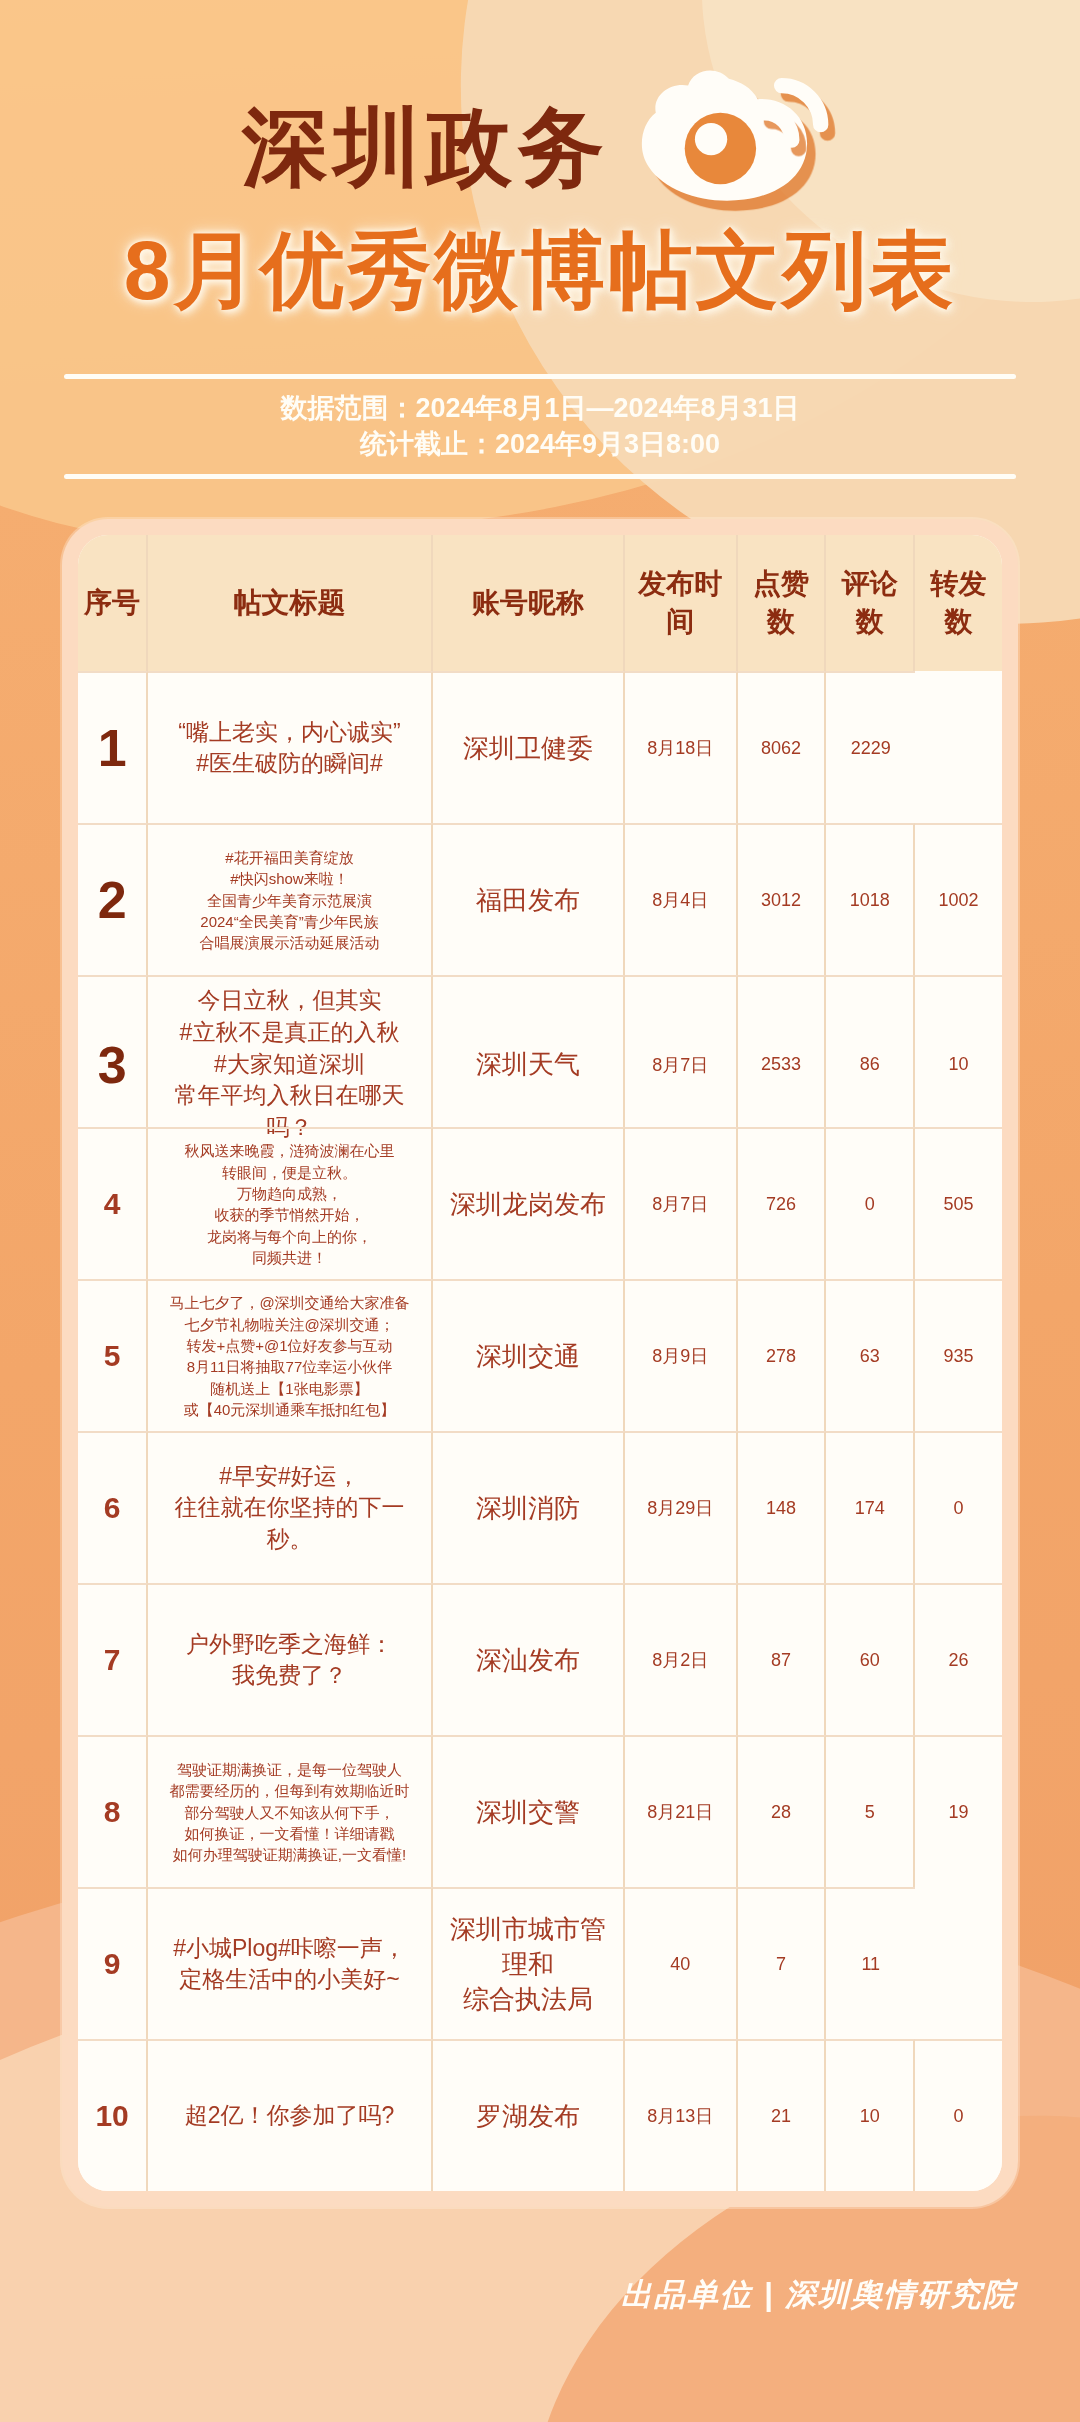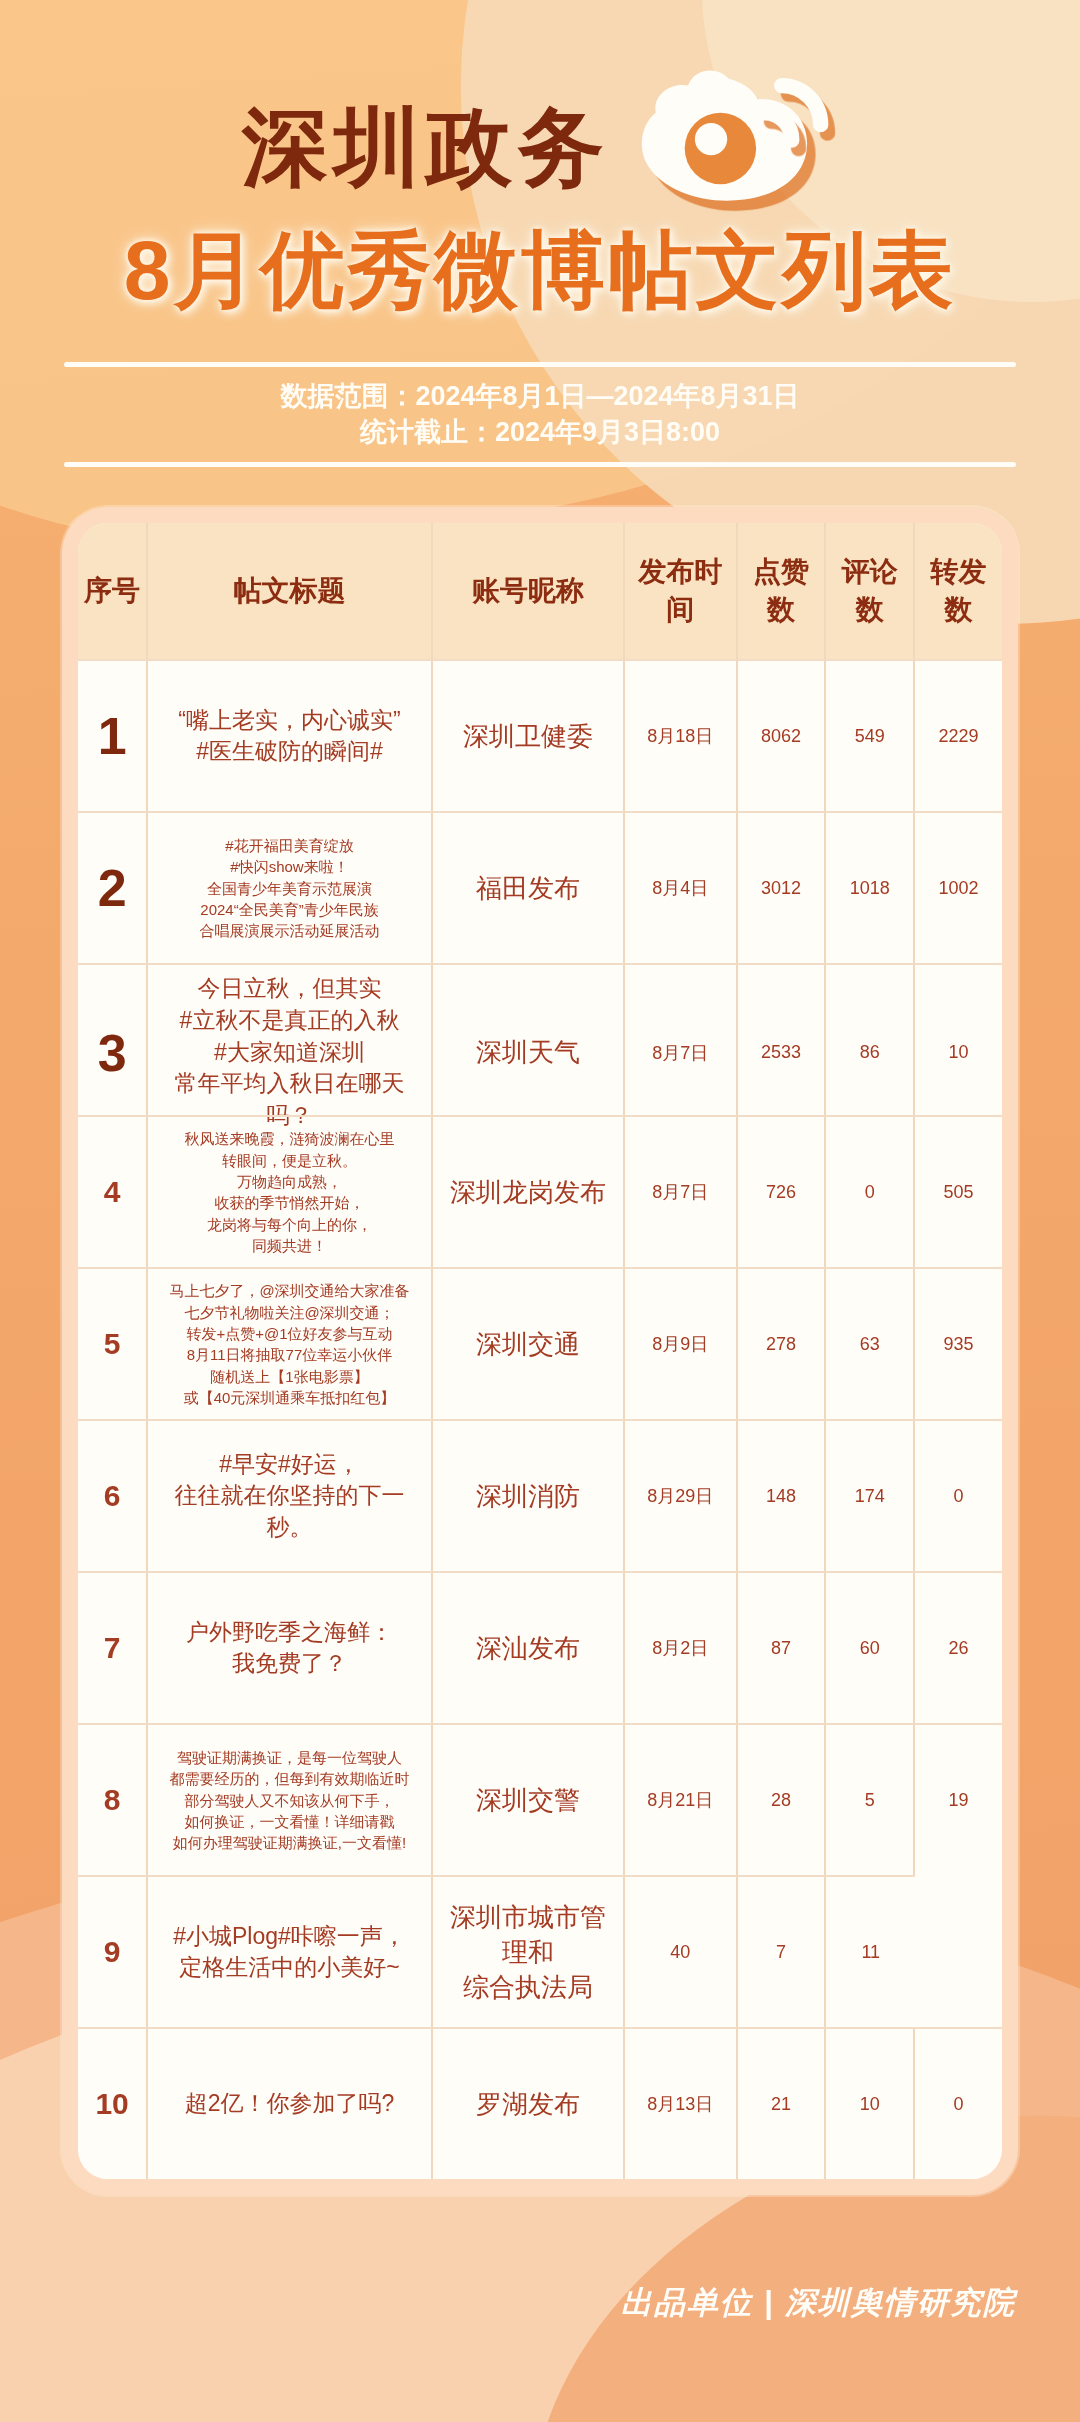"数据范围：2024年8月1日—2024年8月31日" .meta { margin: 34px 64px 0 -> 46px 64px 0 }
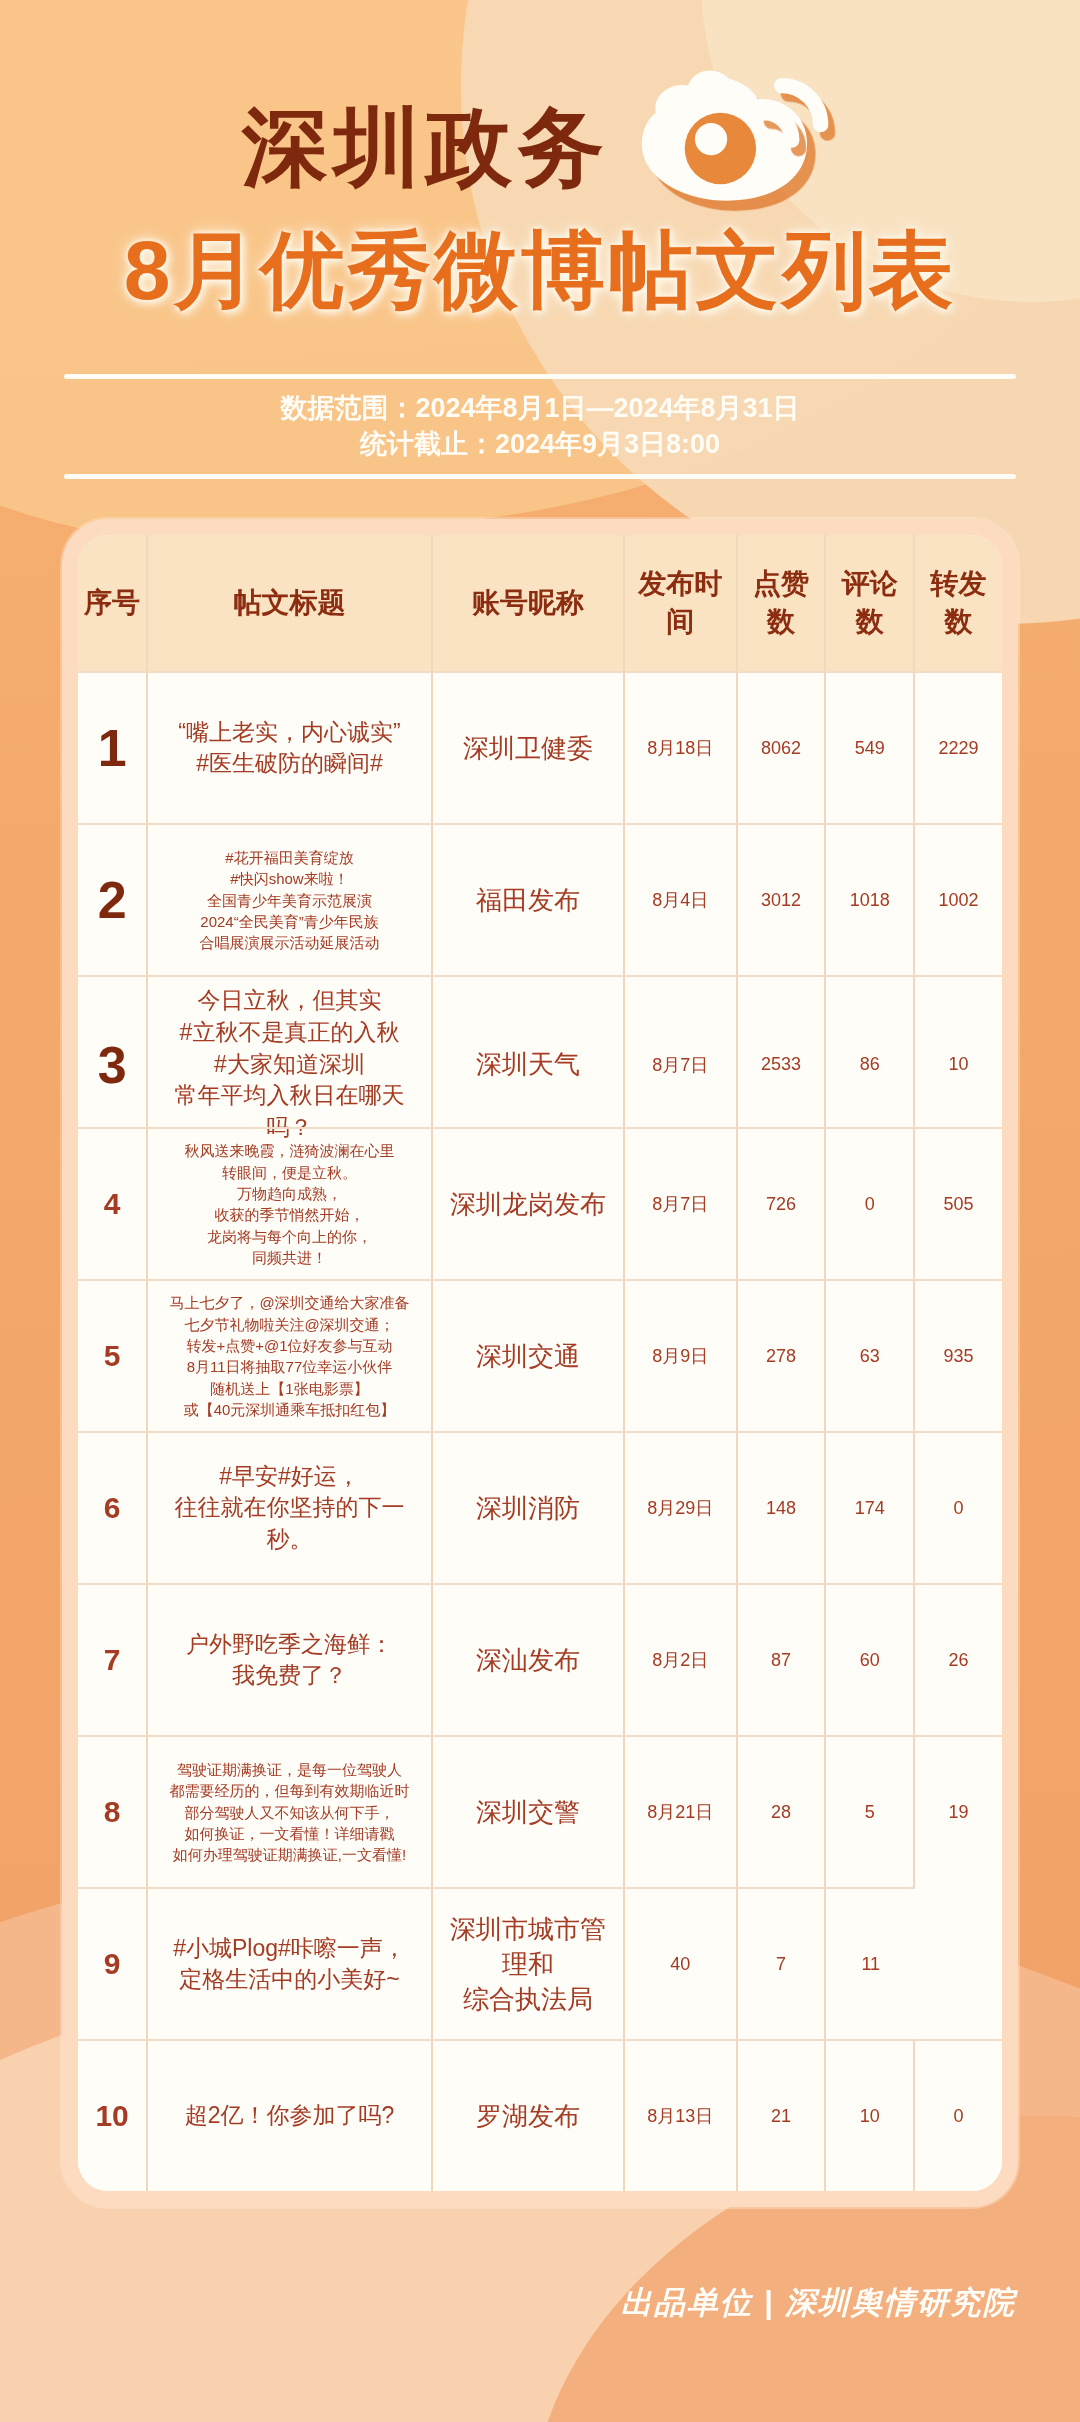"549" div.td { html: <div>549</div> -> none }
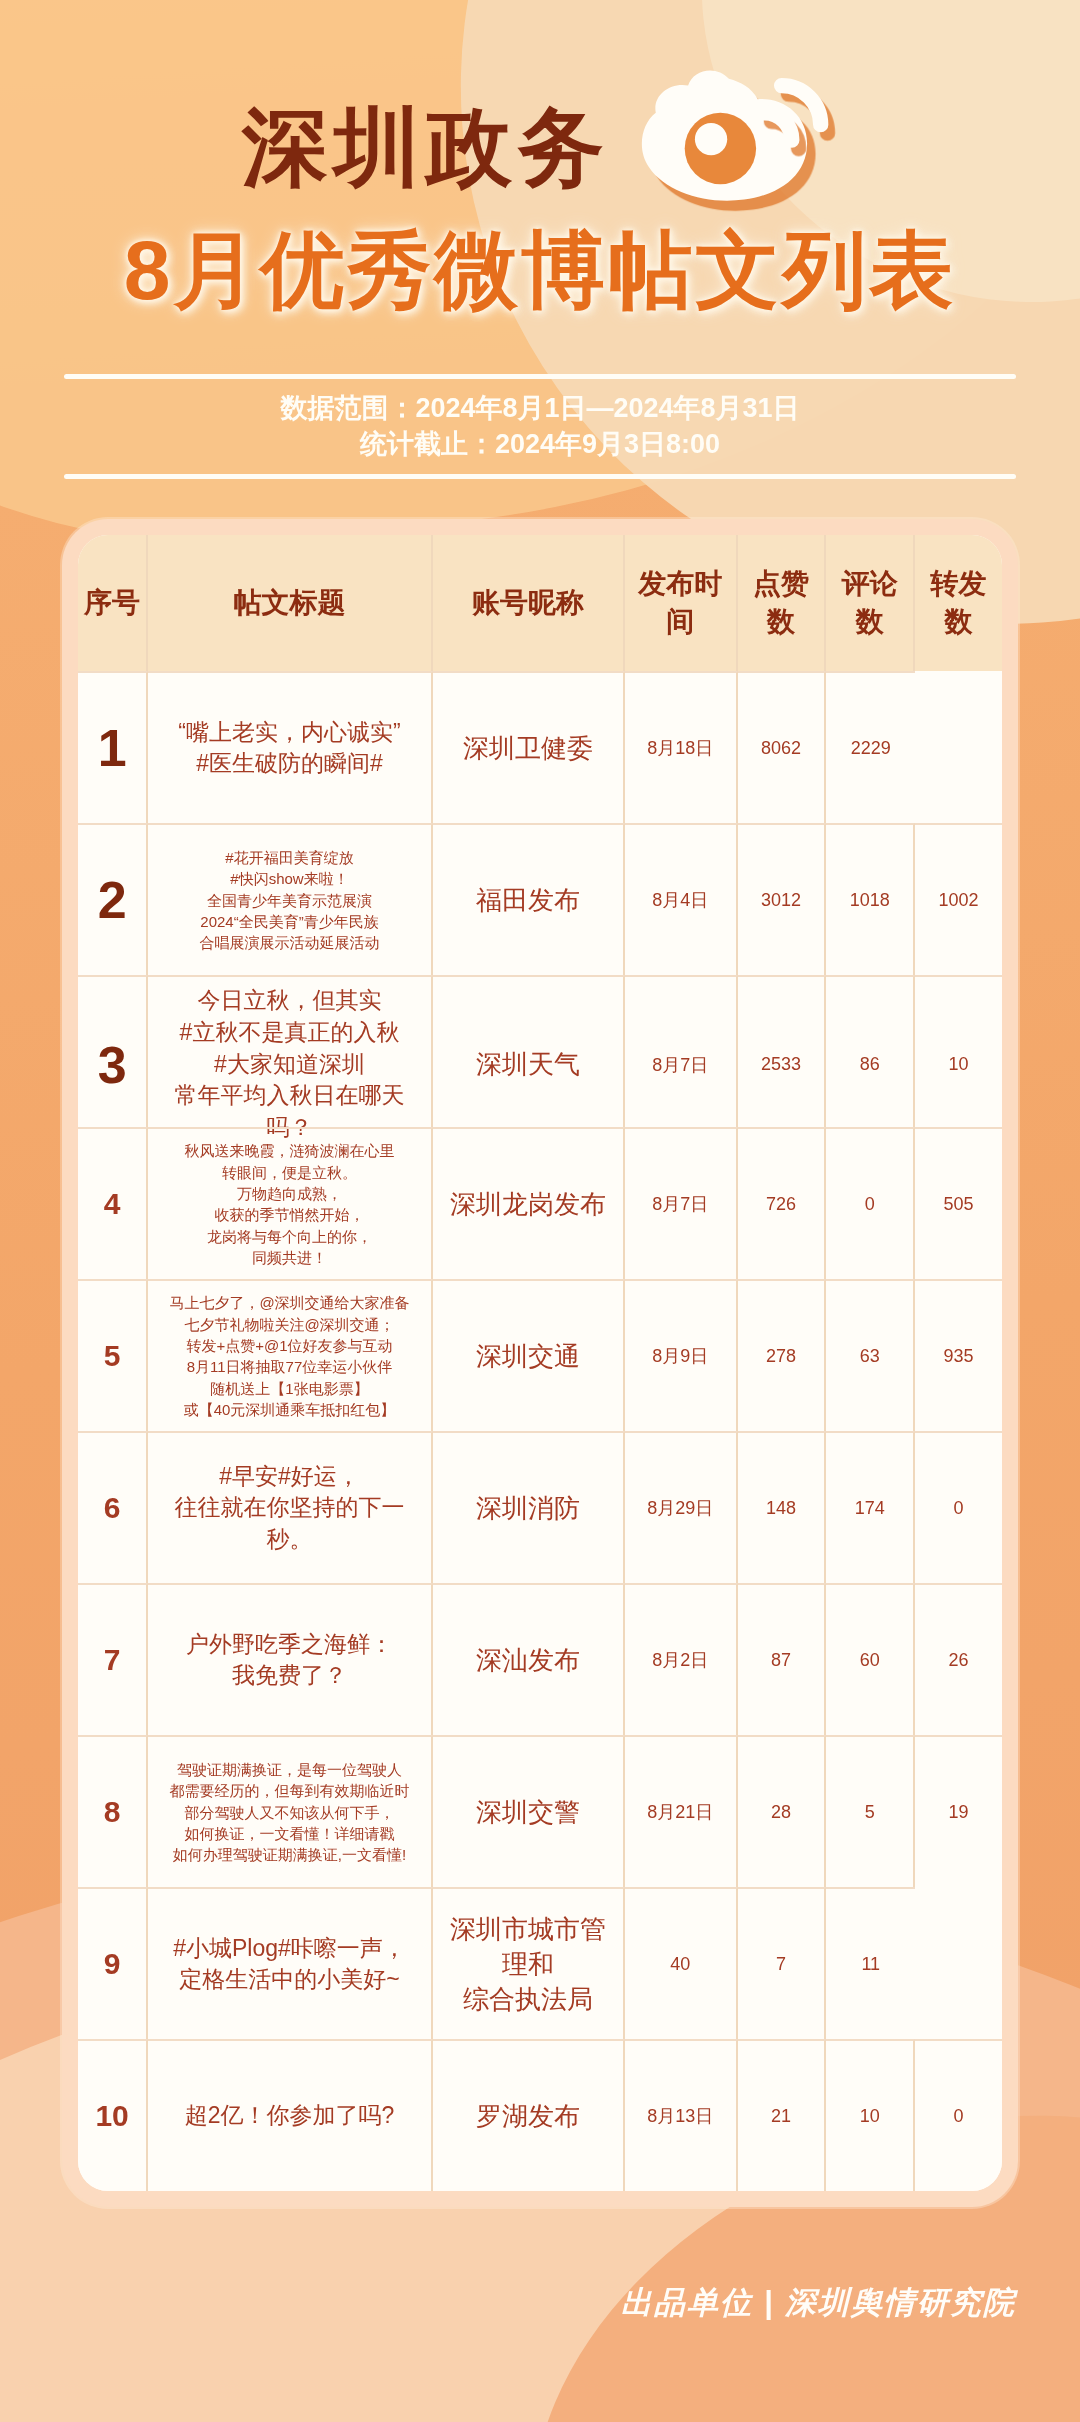"出品单位 | 深圳舆情研究院" .credit { bottom: 98px -> 106px }
